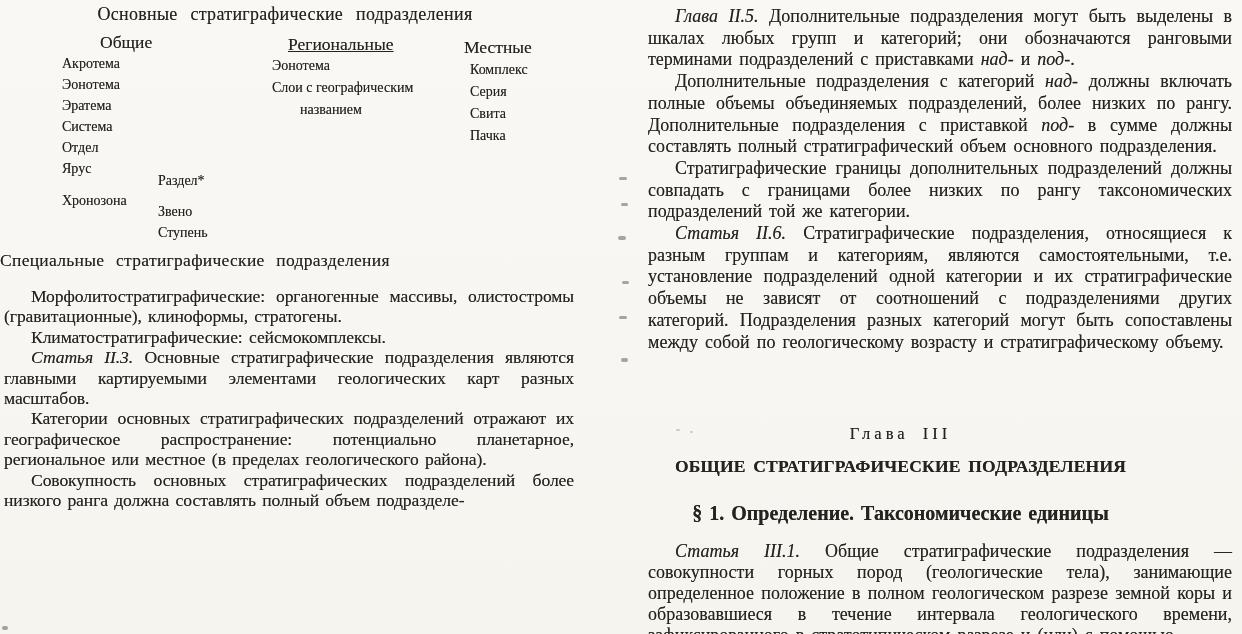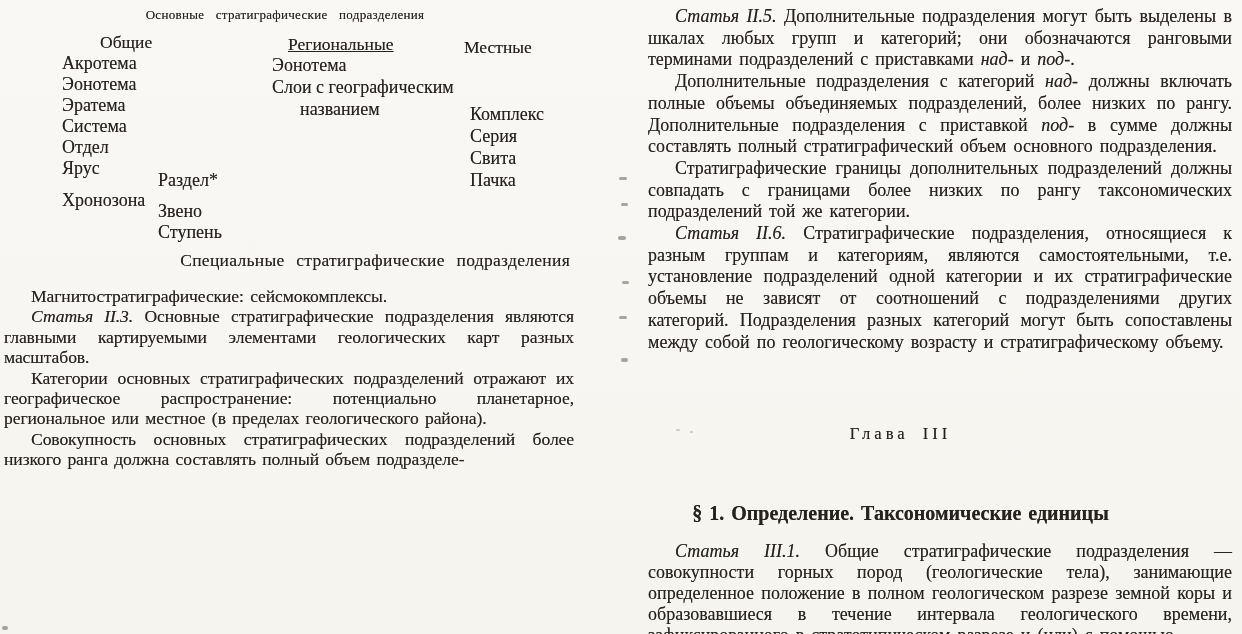"Основные стратиграфические подразделения" .tbl-title { font-size: 13px -> 18px }
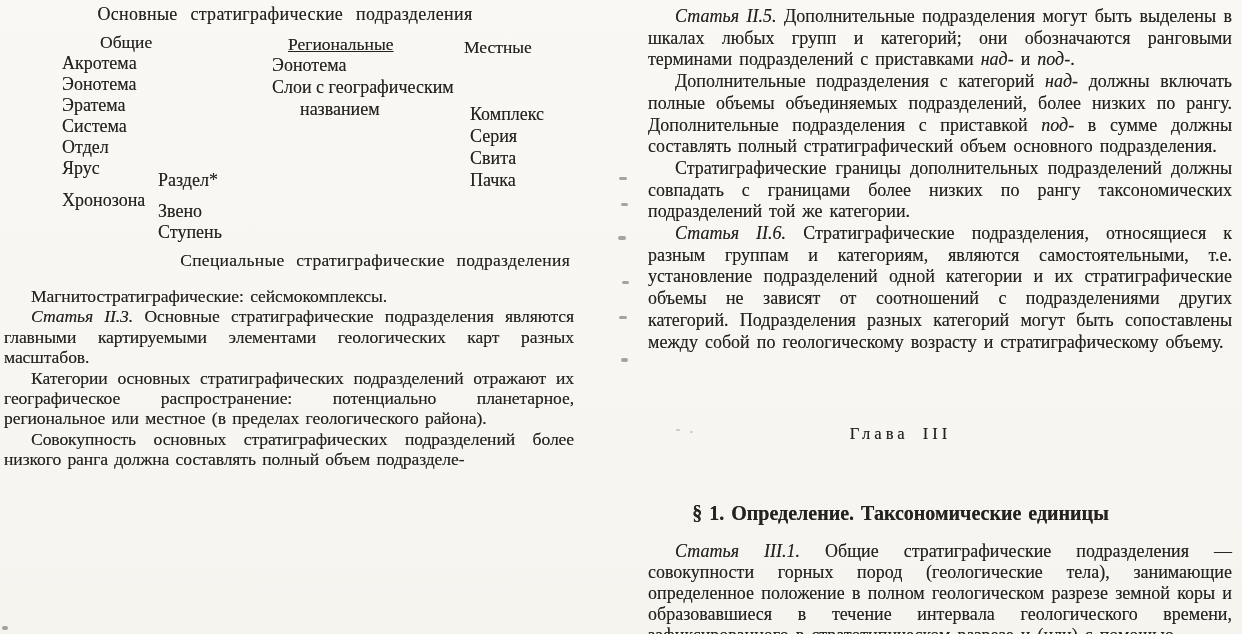"Статья II.5." i { text: Статья -> Глава }
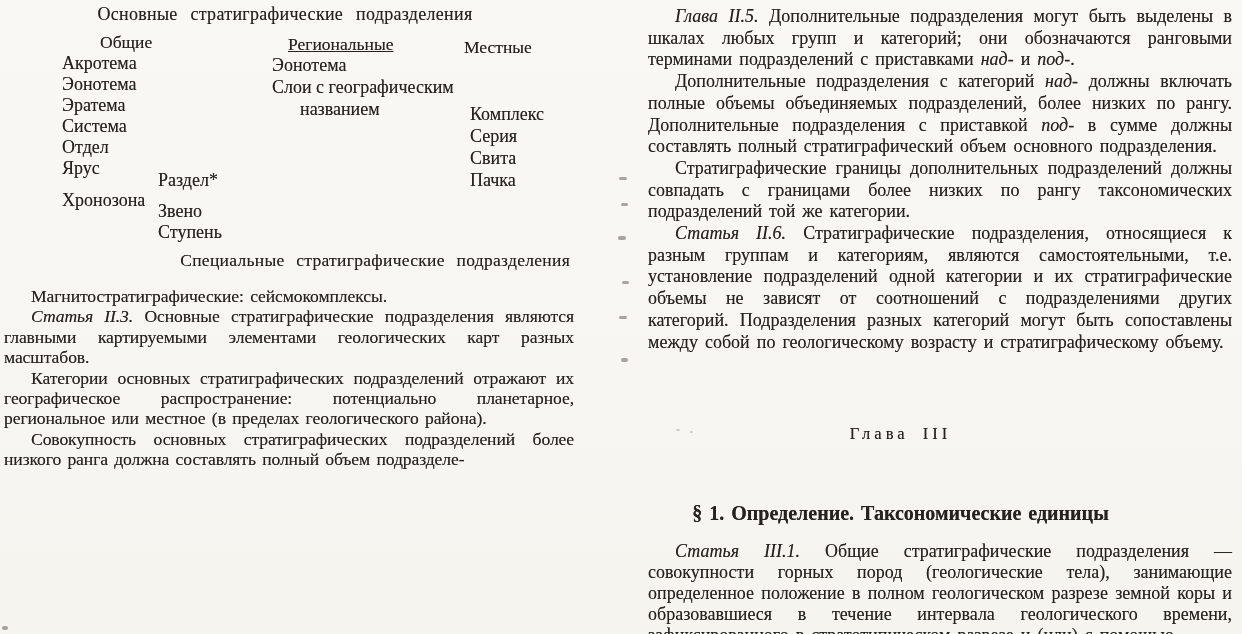"Акротема" .txt { font-size: 18px -> 14px }
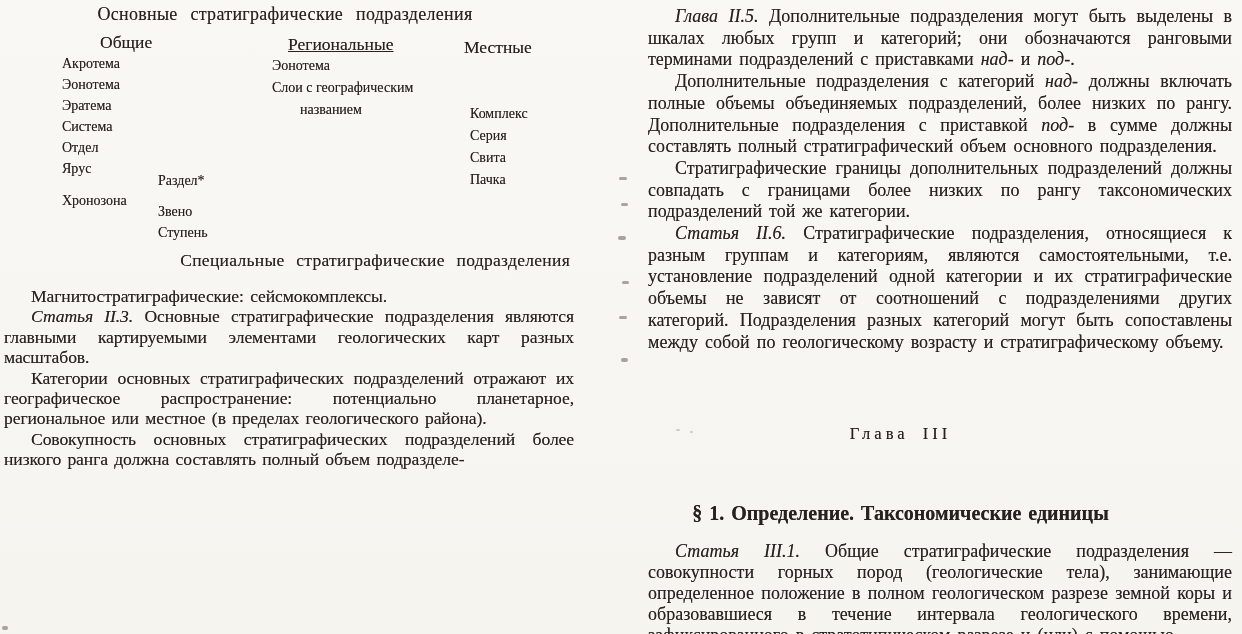"Комплекс" div.abs { margin-top: 44px -> none }
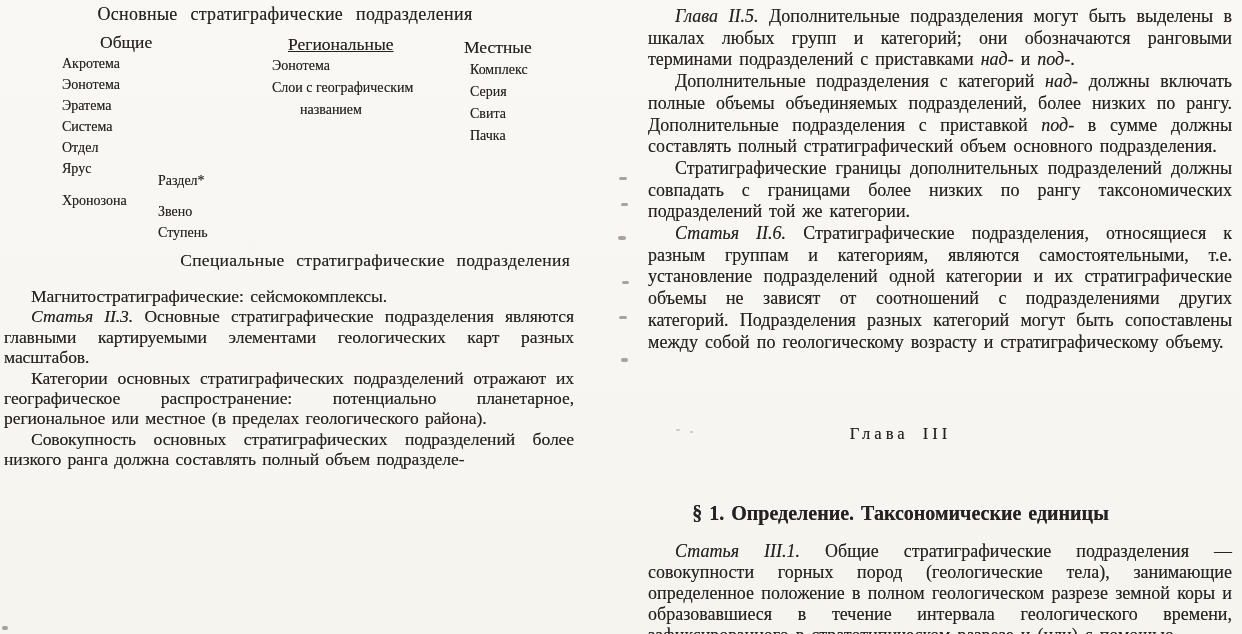"Специальные стратиграфические" .special-title { text-align: right -> left }
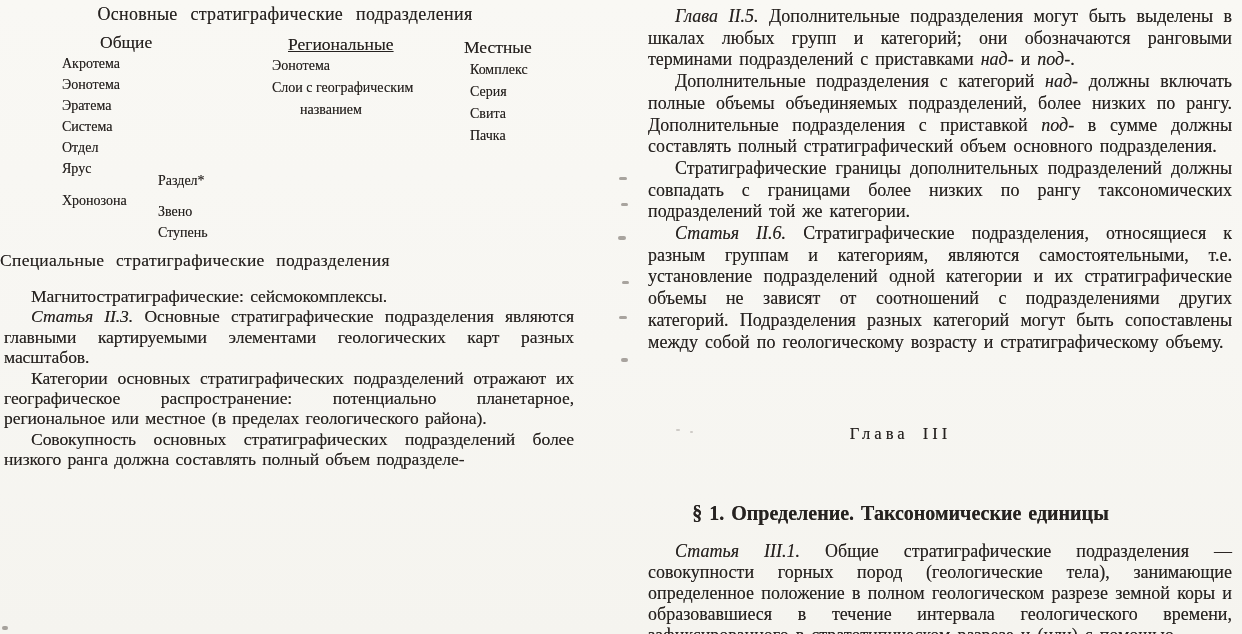"Морфолитостратиграфические: органогенные" p { html: none -> <p><span>Морфолитостратиграфические: органогенные массивы, олистостромы (гравитационные), клиноформы, стратогены.</span></p> }
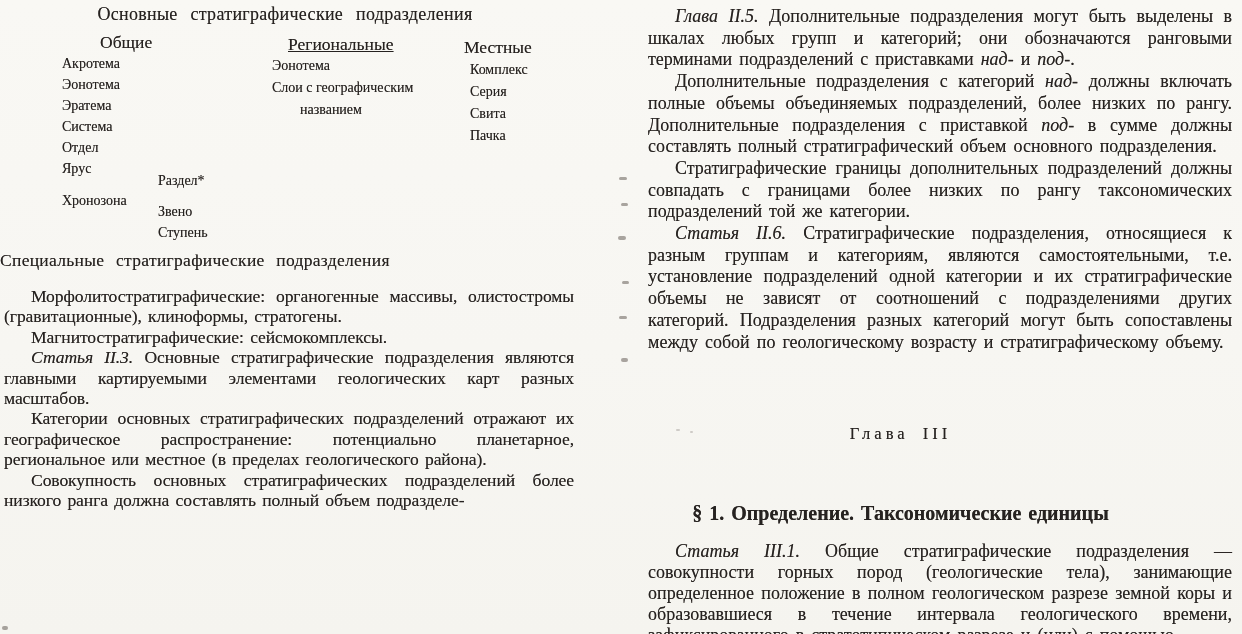"Магнитостратиграфические:" span { text: Магнитостратиграфические -> Климатостратиграфические }
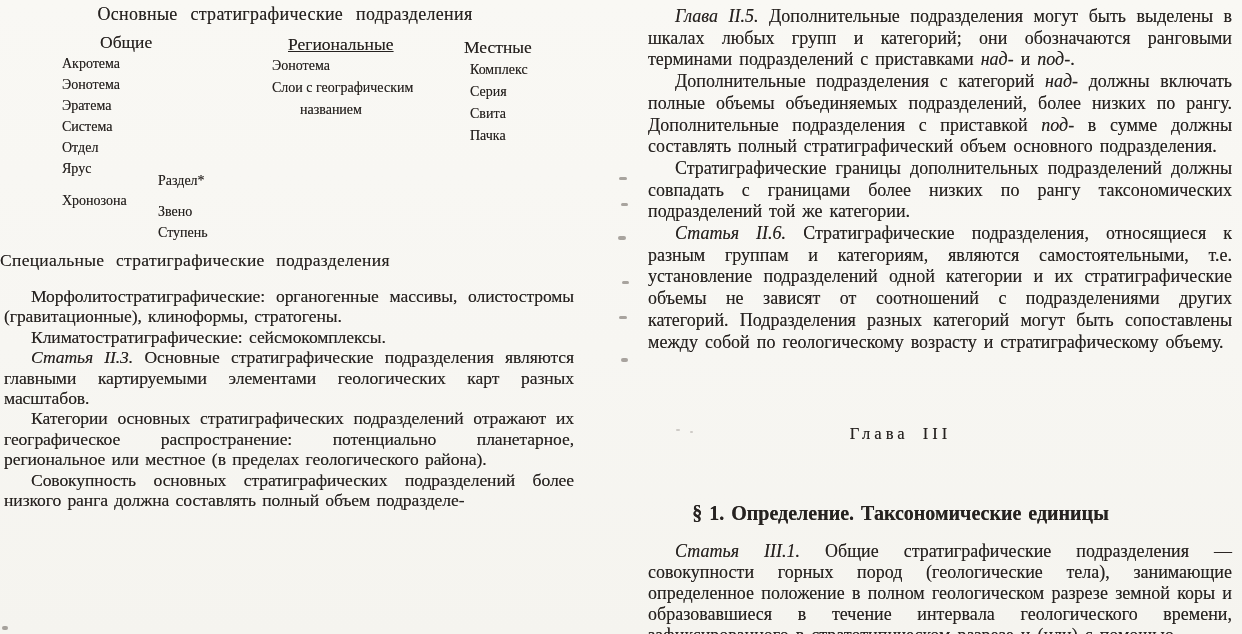"ОБЩИЕ СТРАТИГРАФИЧЕСКИЕ ПОДРАЗДЕЛЕНИЯ" h2.abs { html: none -> <h2>ОБЩИЕ СТРАТИГРАФИЧЕСКИЕ ПОДРАЗДЕЛЕНИЯ</h2> }
